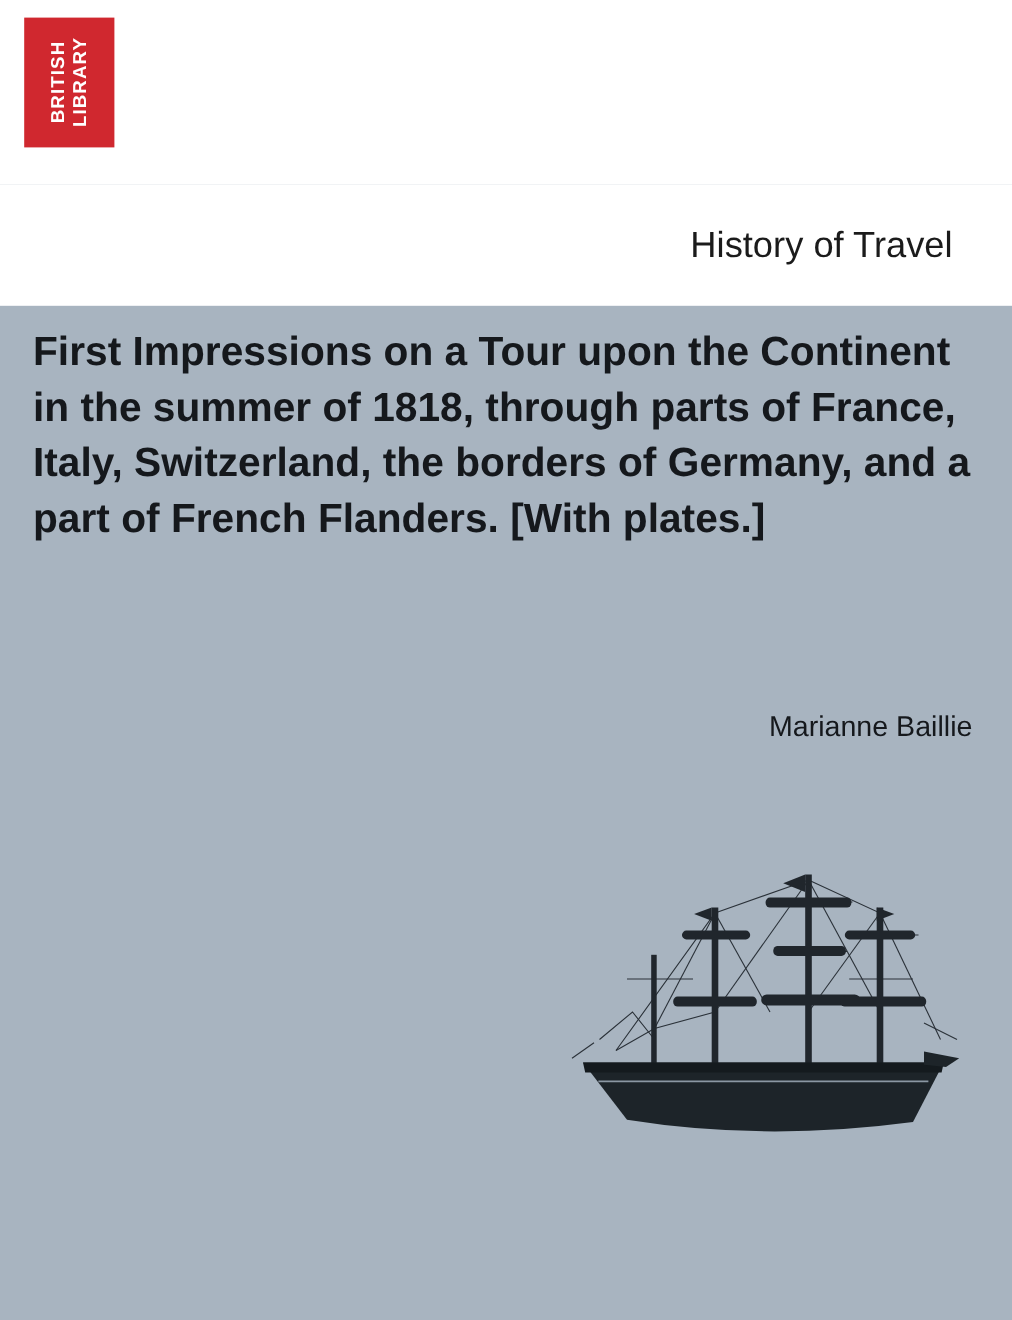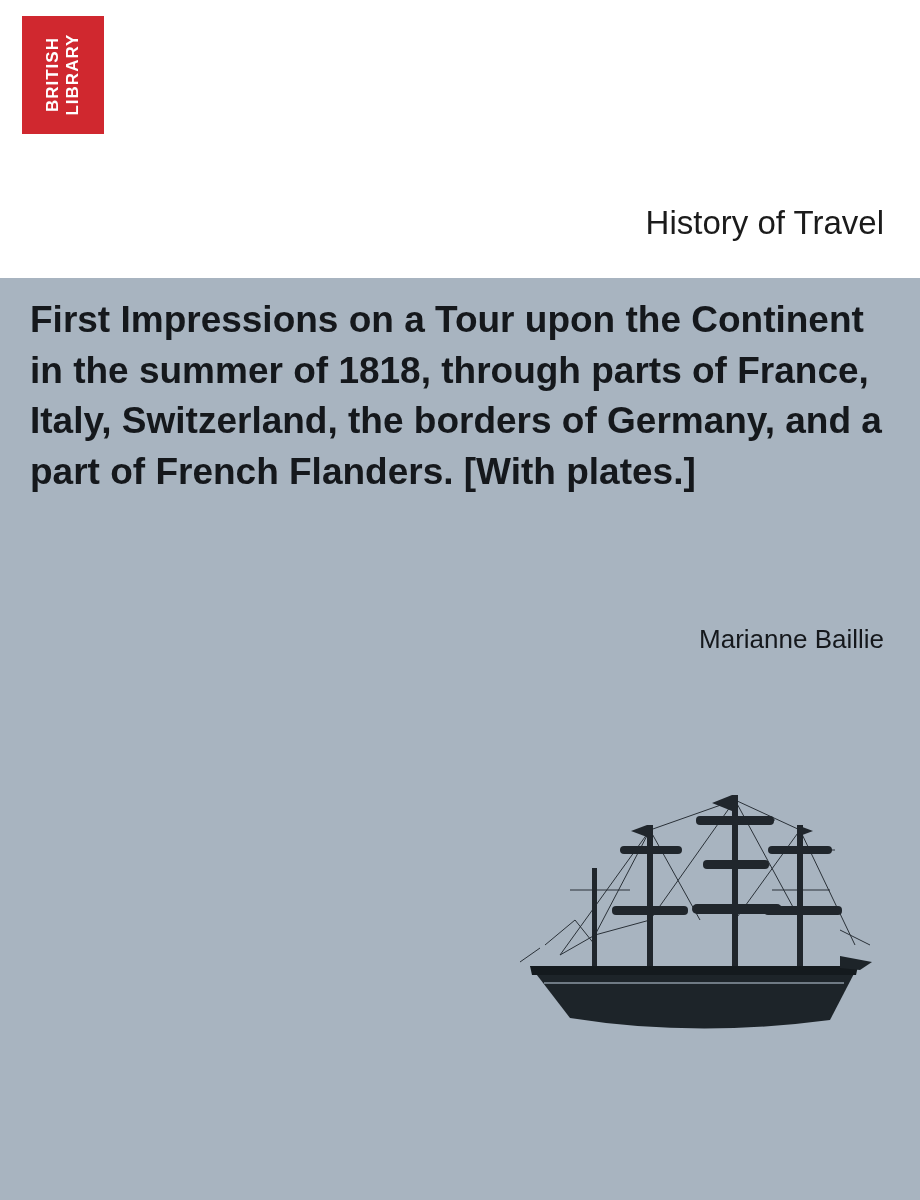"History of Travel" .series-band { padding-right: 36px -> 54px }
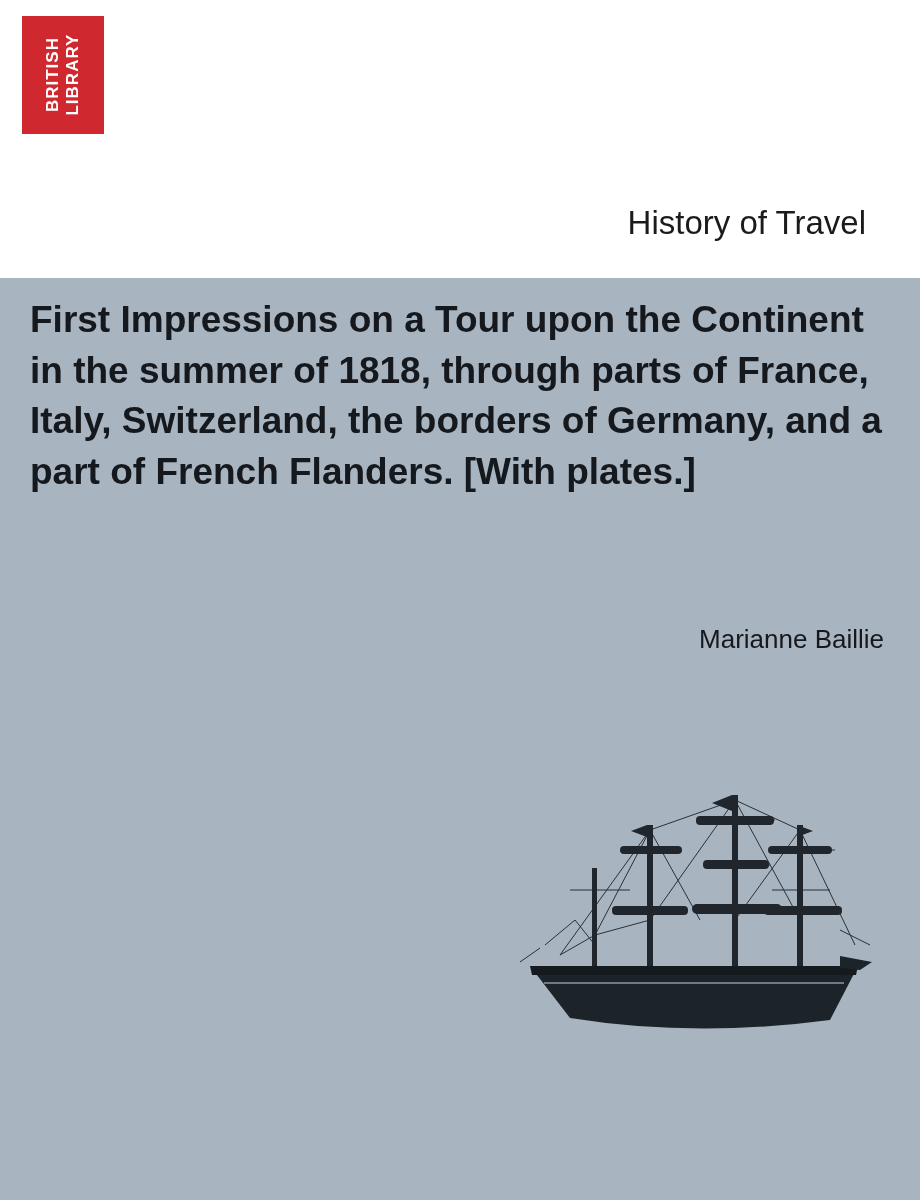"Marianne Baillie" .author { top: 624px -> 645px }
